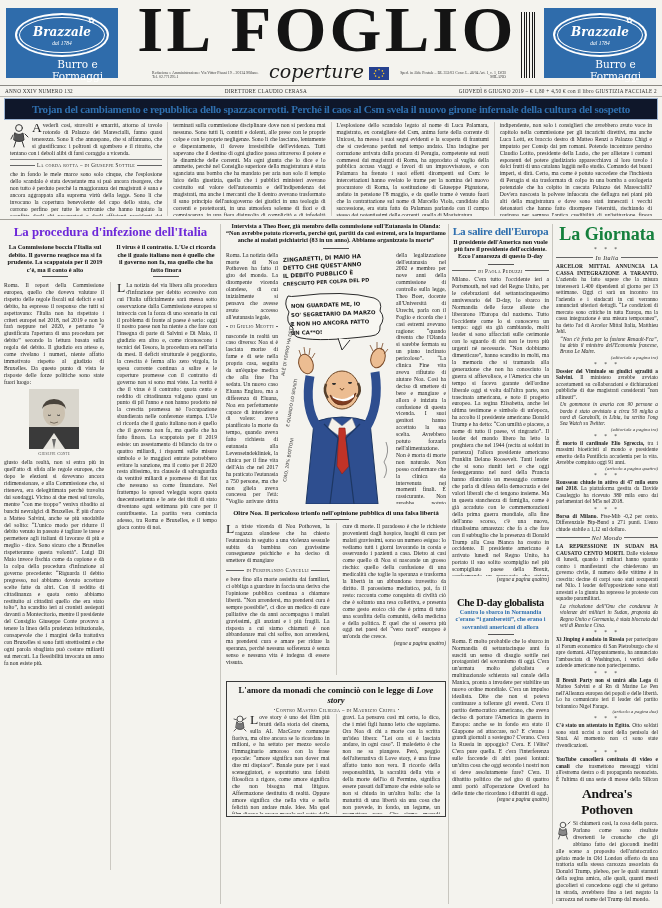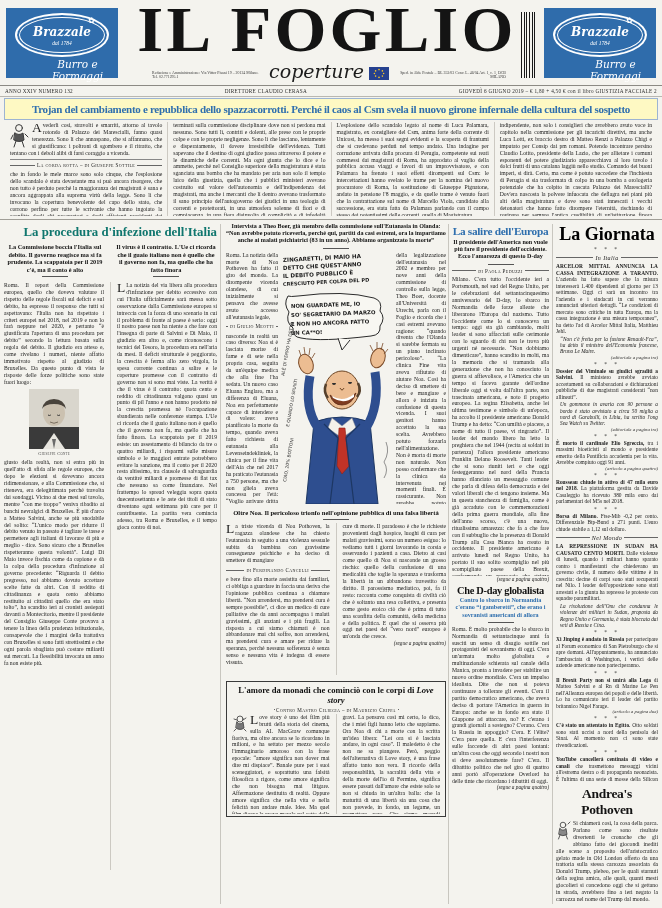"Burro e Formaggi" .tagline { font-style: italic -> none }
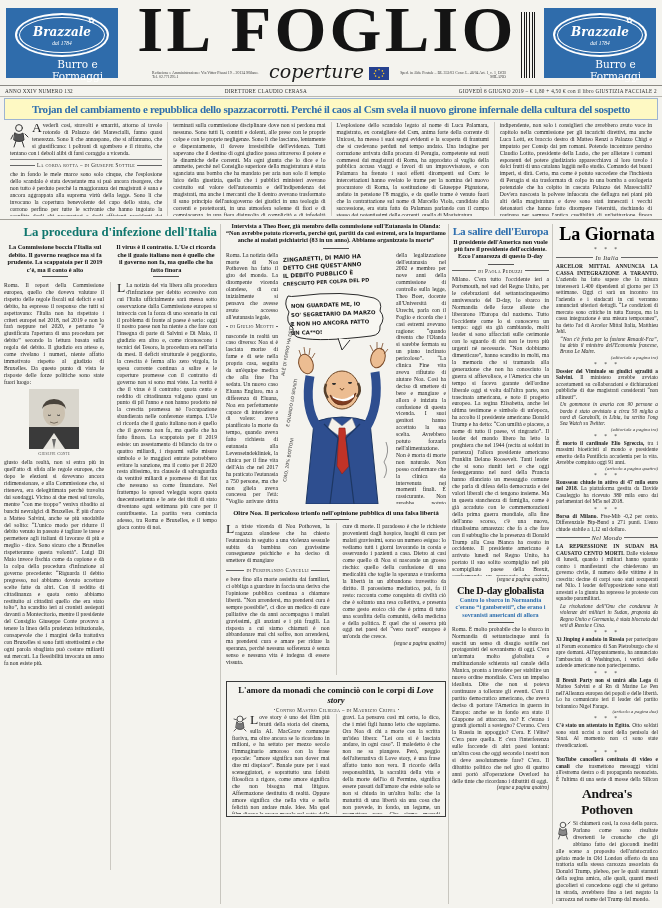"Trojan del cambiamento e repubblica" .banner { background: #fef9c3 -> #0f172a }
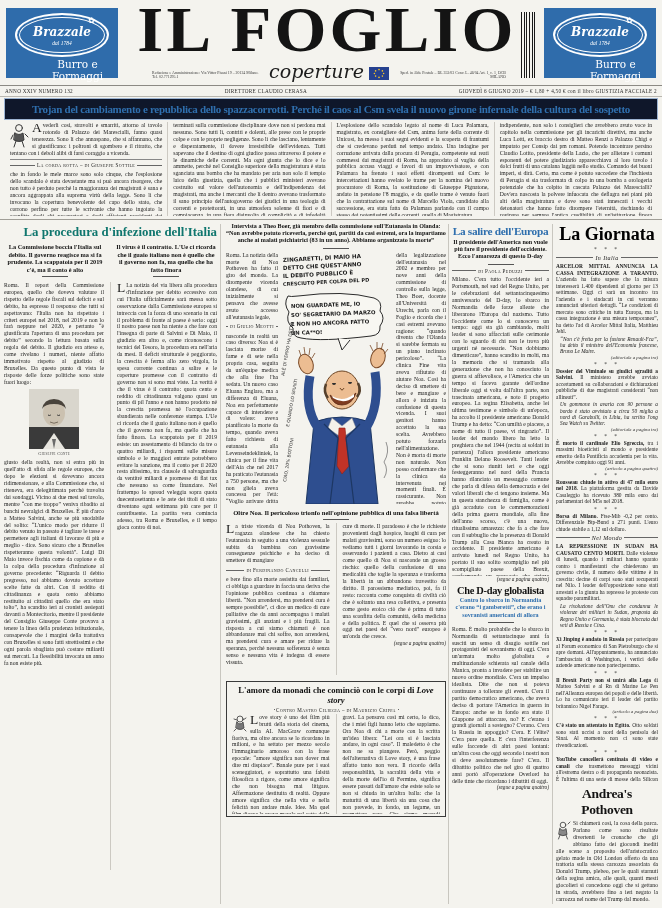"La procedura d'infezione dell'Italia" .leftart h2 { color: #0f766e -> #6d28d9; text-align: right -> center }
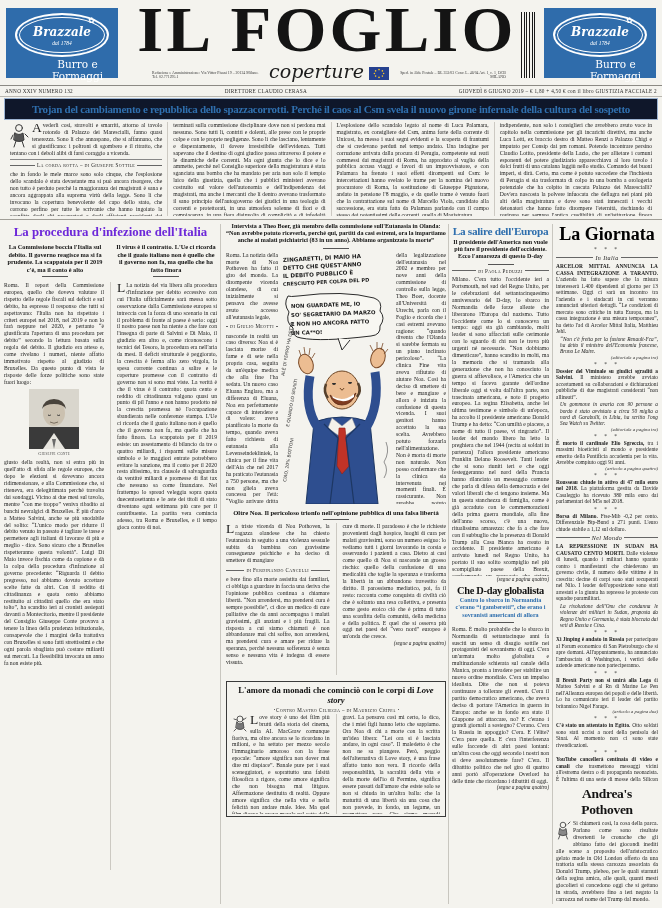"La Giornata" .gio h2.gio-h { color: #000000 -> #15803d }
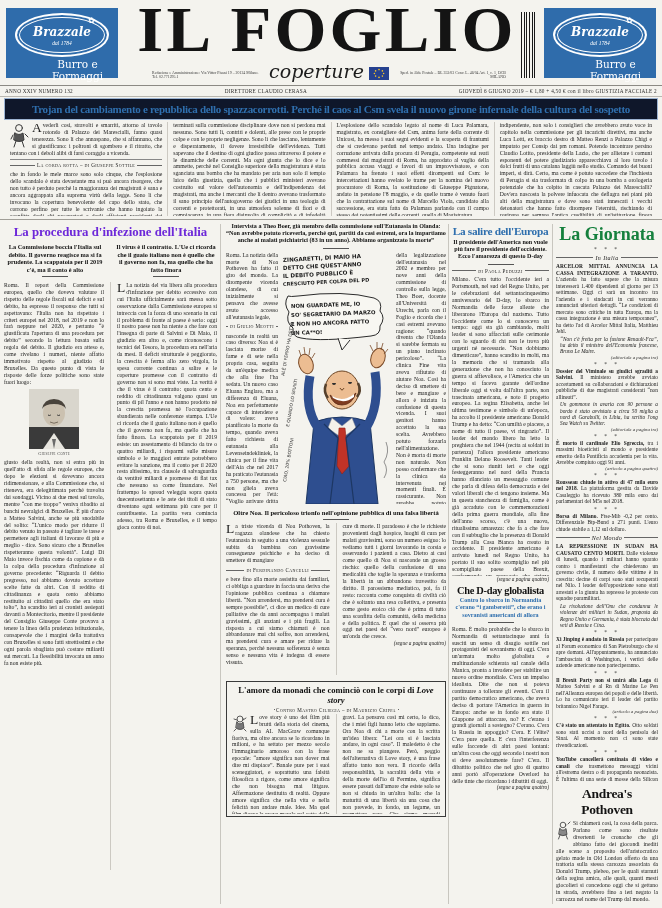"Che D-day globalista" .dday { margin-top: 3px -> 15px }
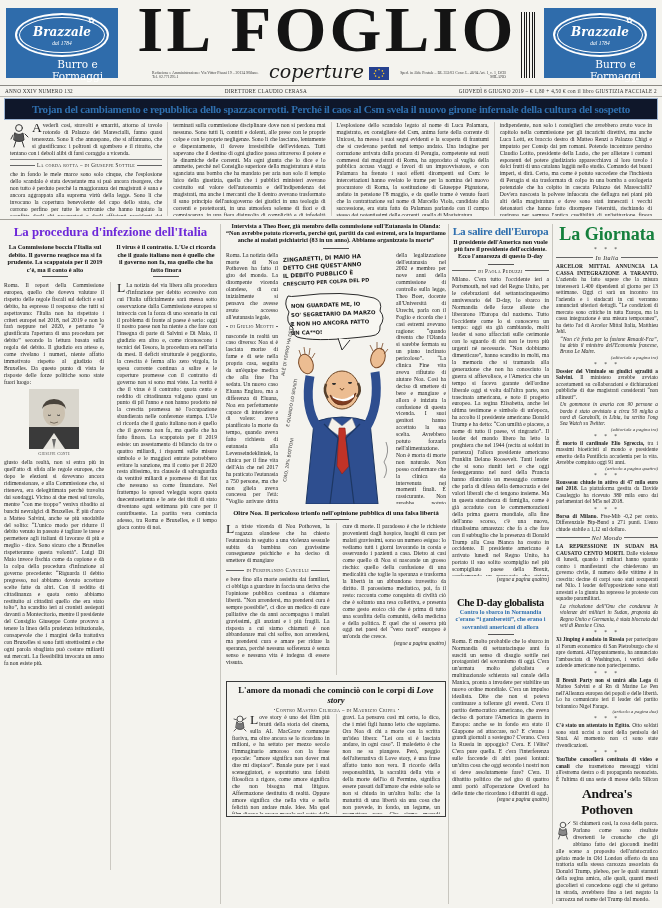"L'amore da monadi che cominciò" span { text: corpi -> legge }
